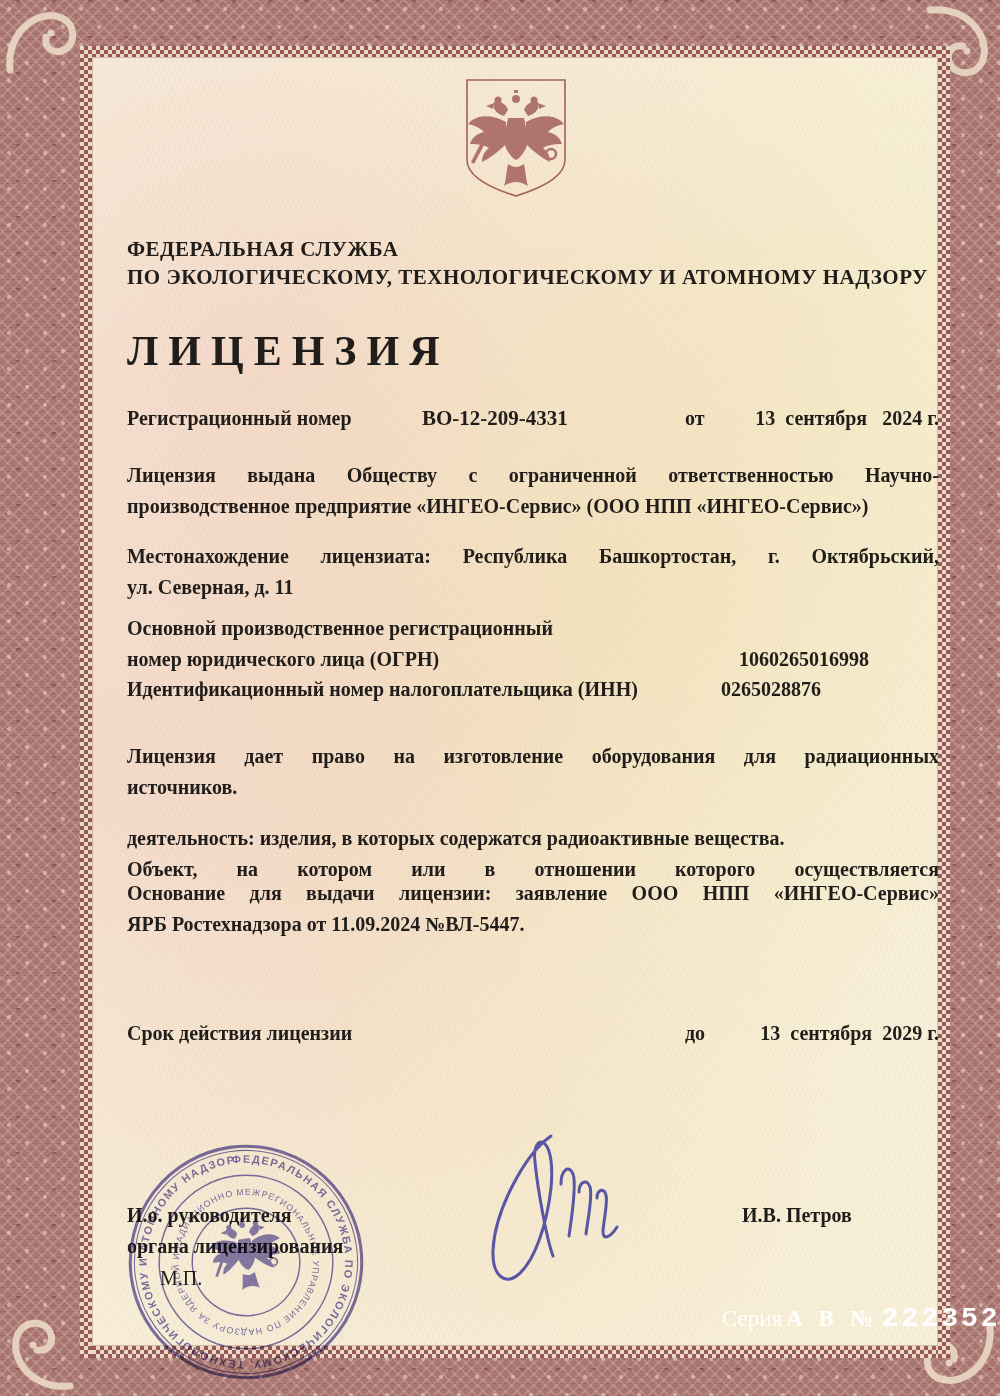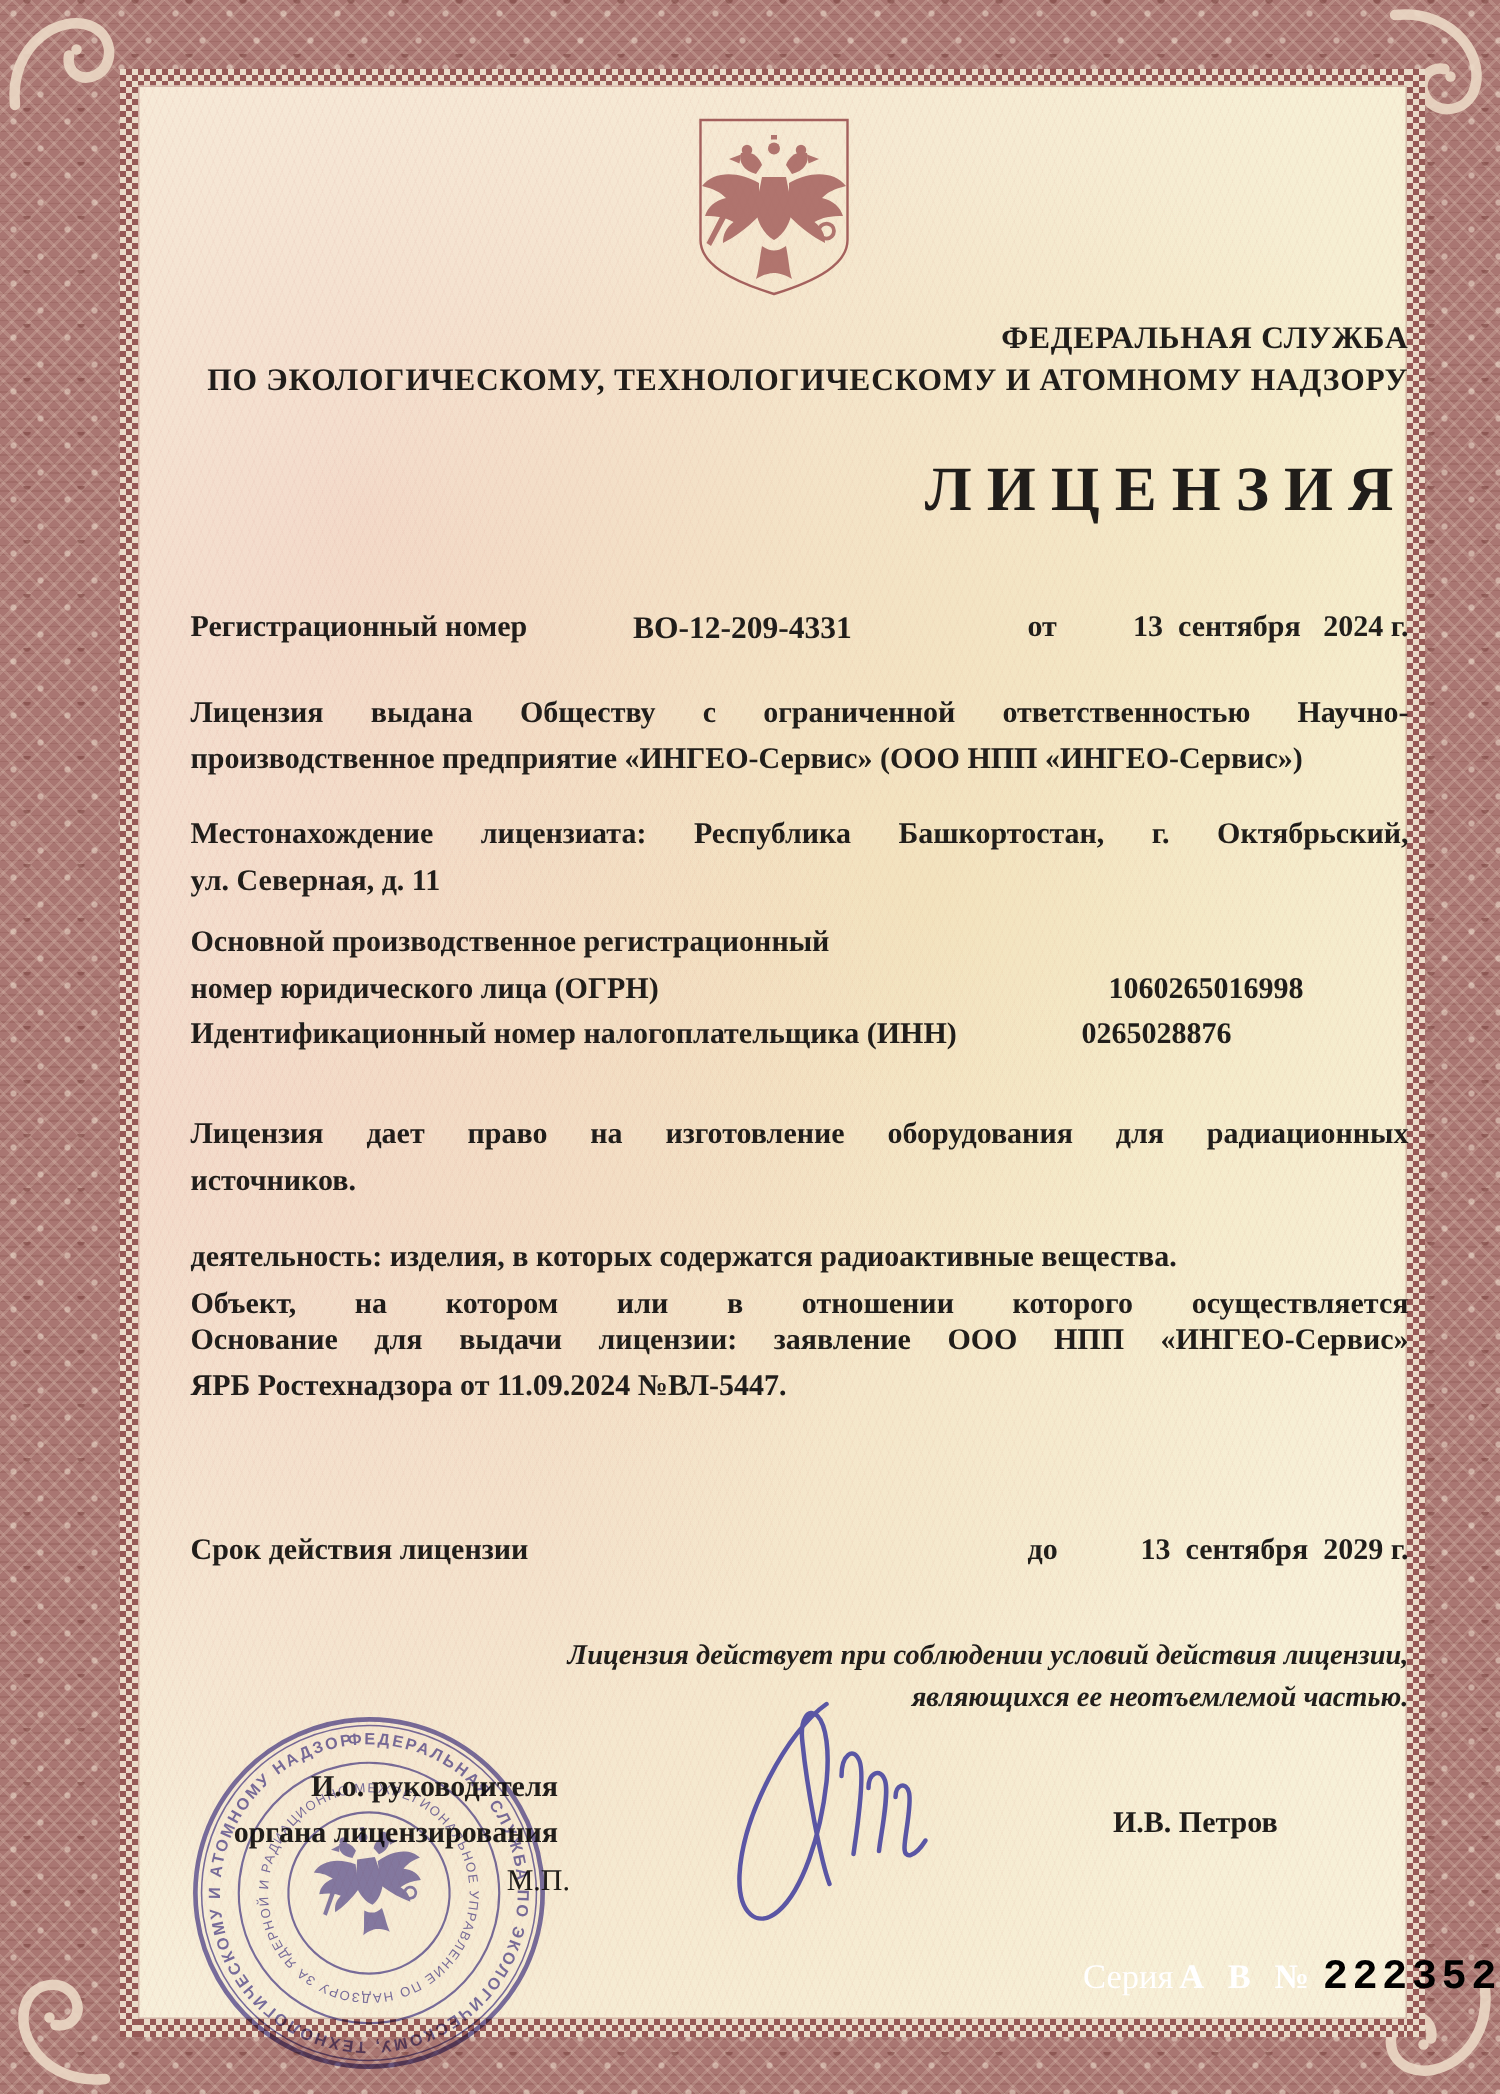"ФЕДЕРАЛЬНАЯ СЛУЖБА" .center { margin-top: none -> 24px; text-align: right -> left }
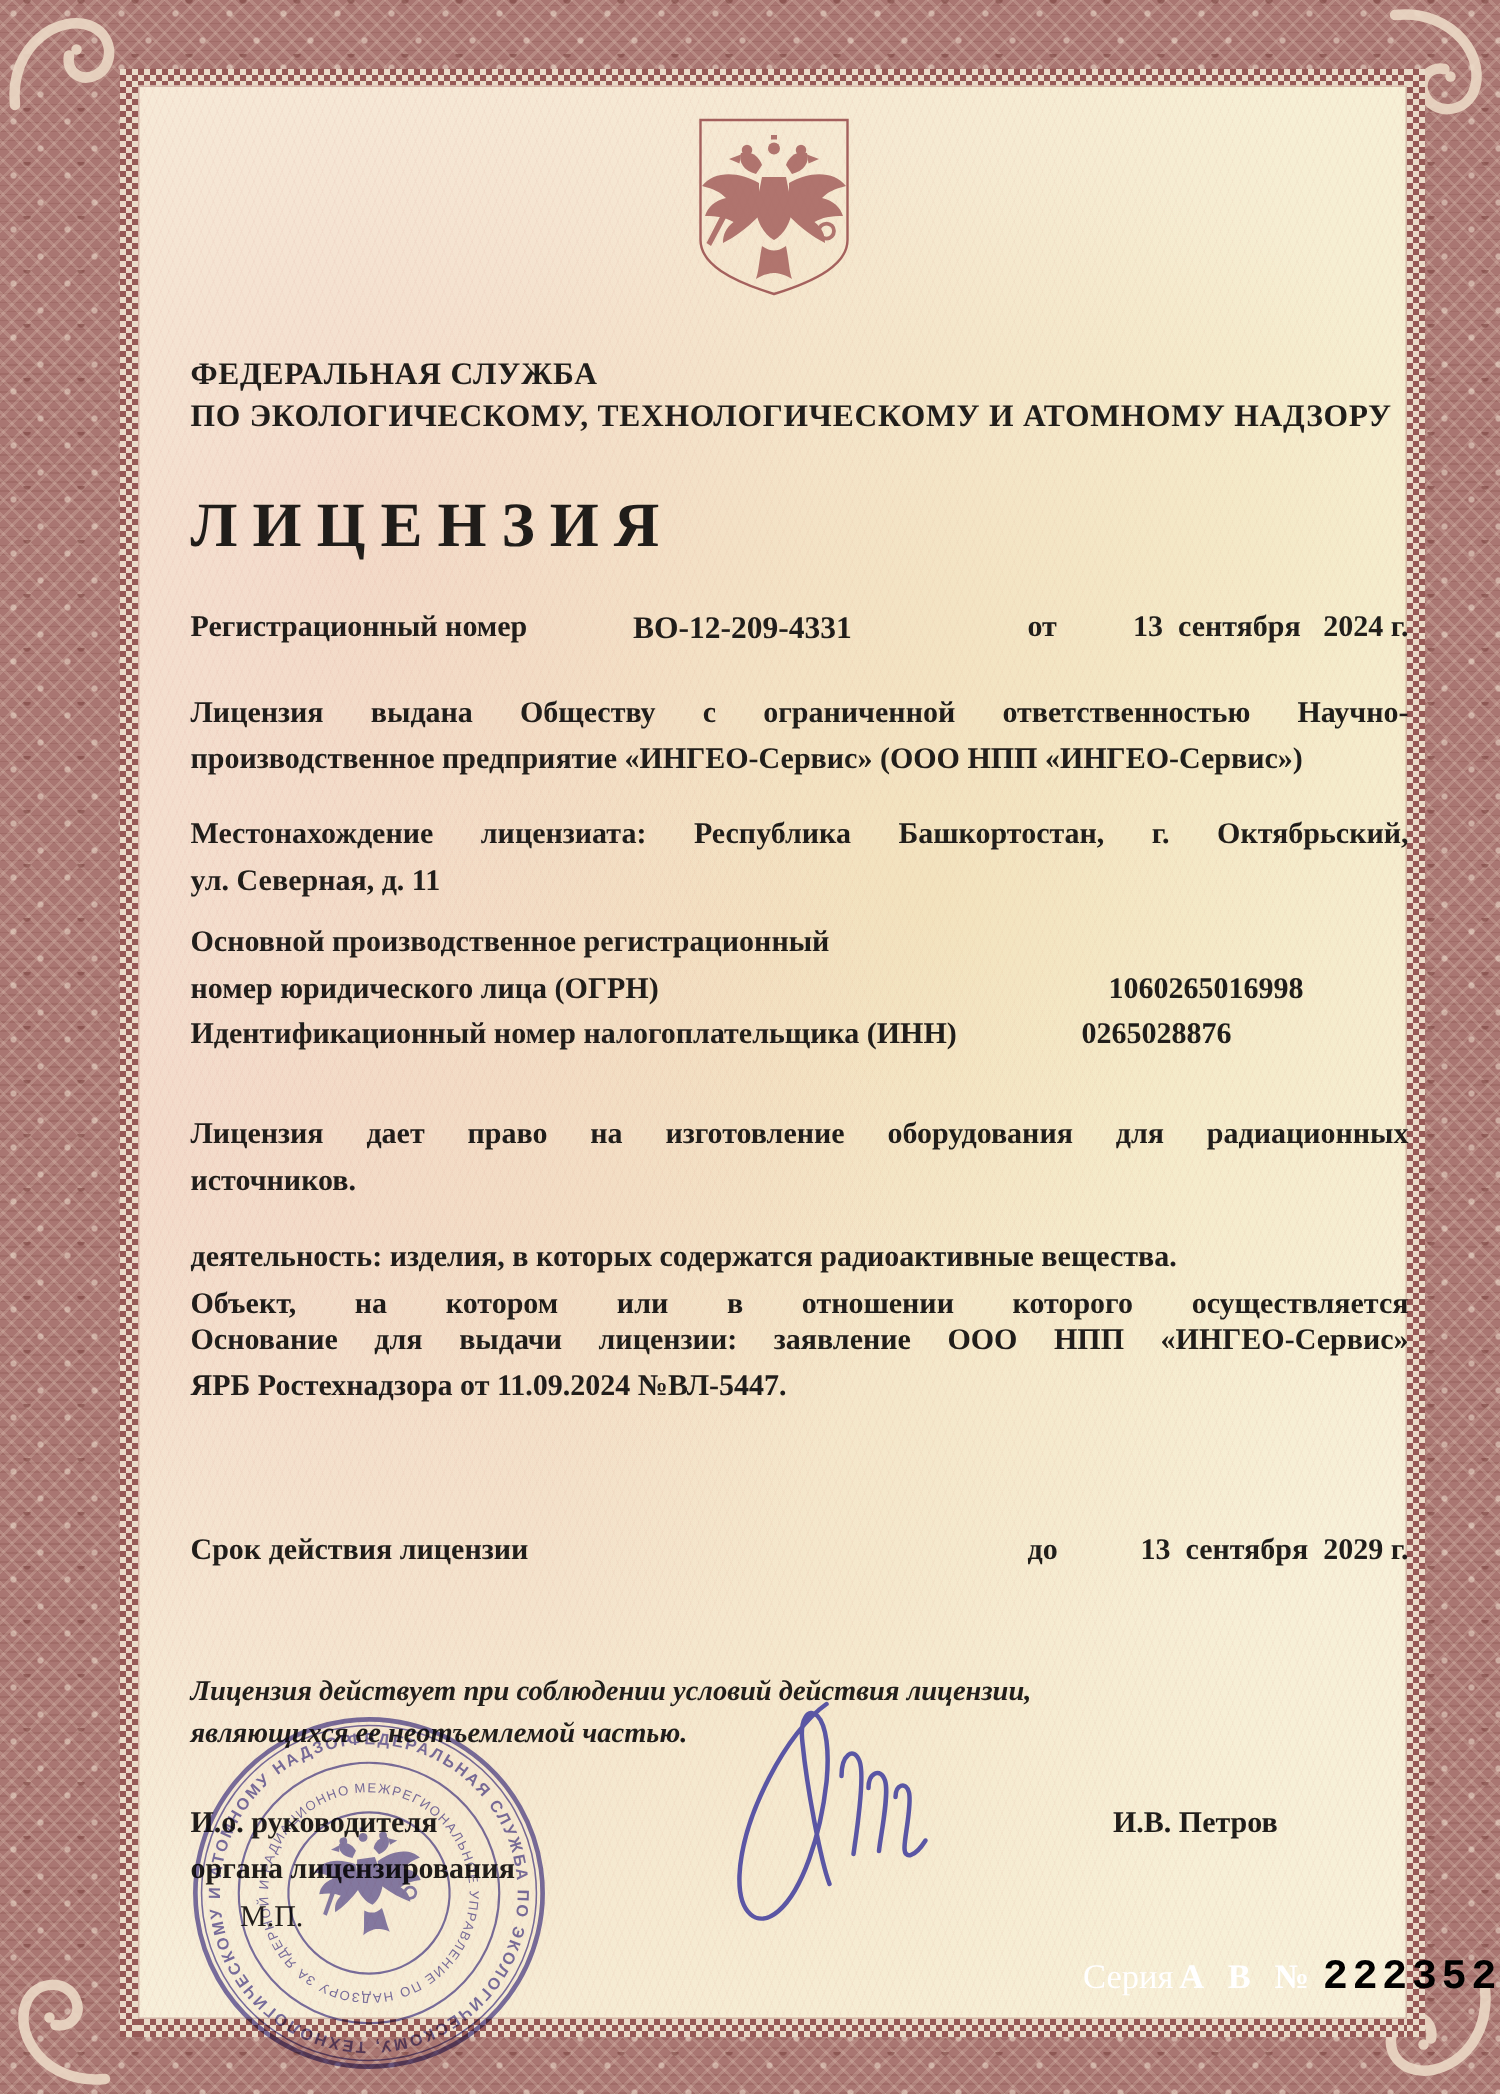"Лицензия действует при соблюдении" div.abs { html: <div> <div>Лицензия действует при соблюдении условий действия лицензии,</div> <div>являющихся ее неотъемлемой частью.</div> </div> -> none }
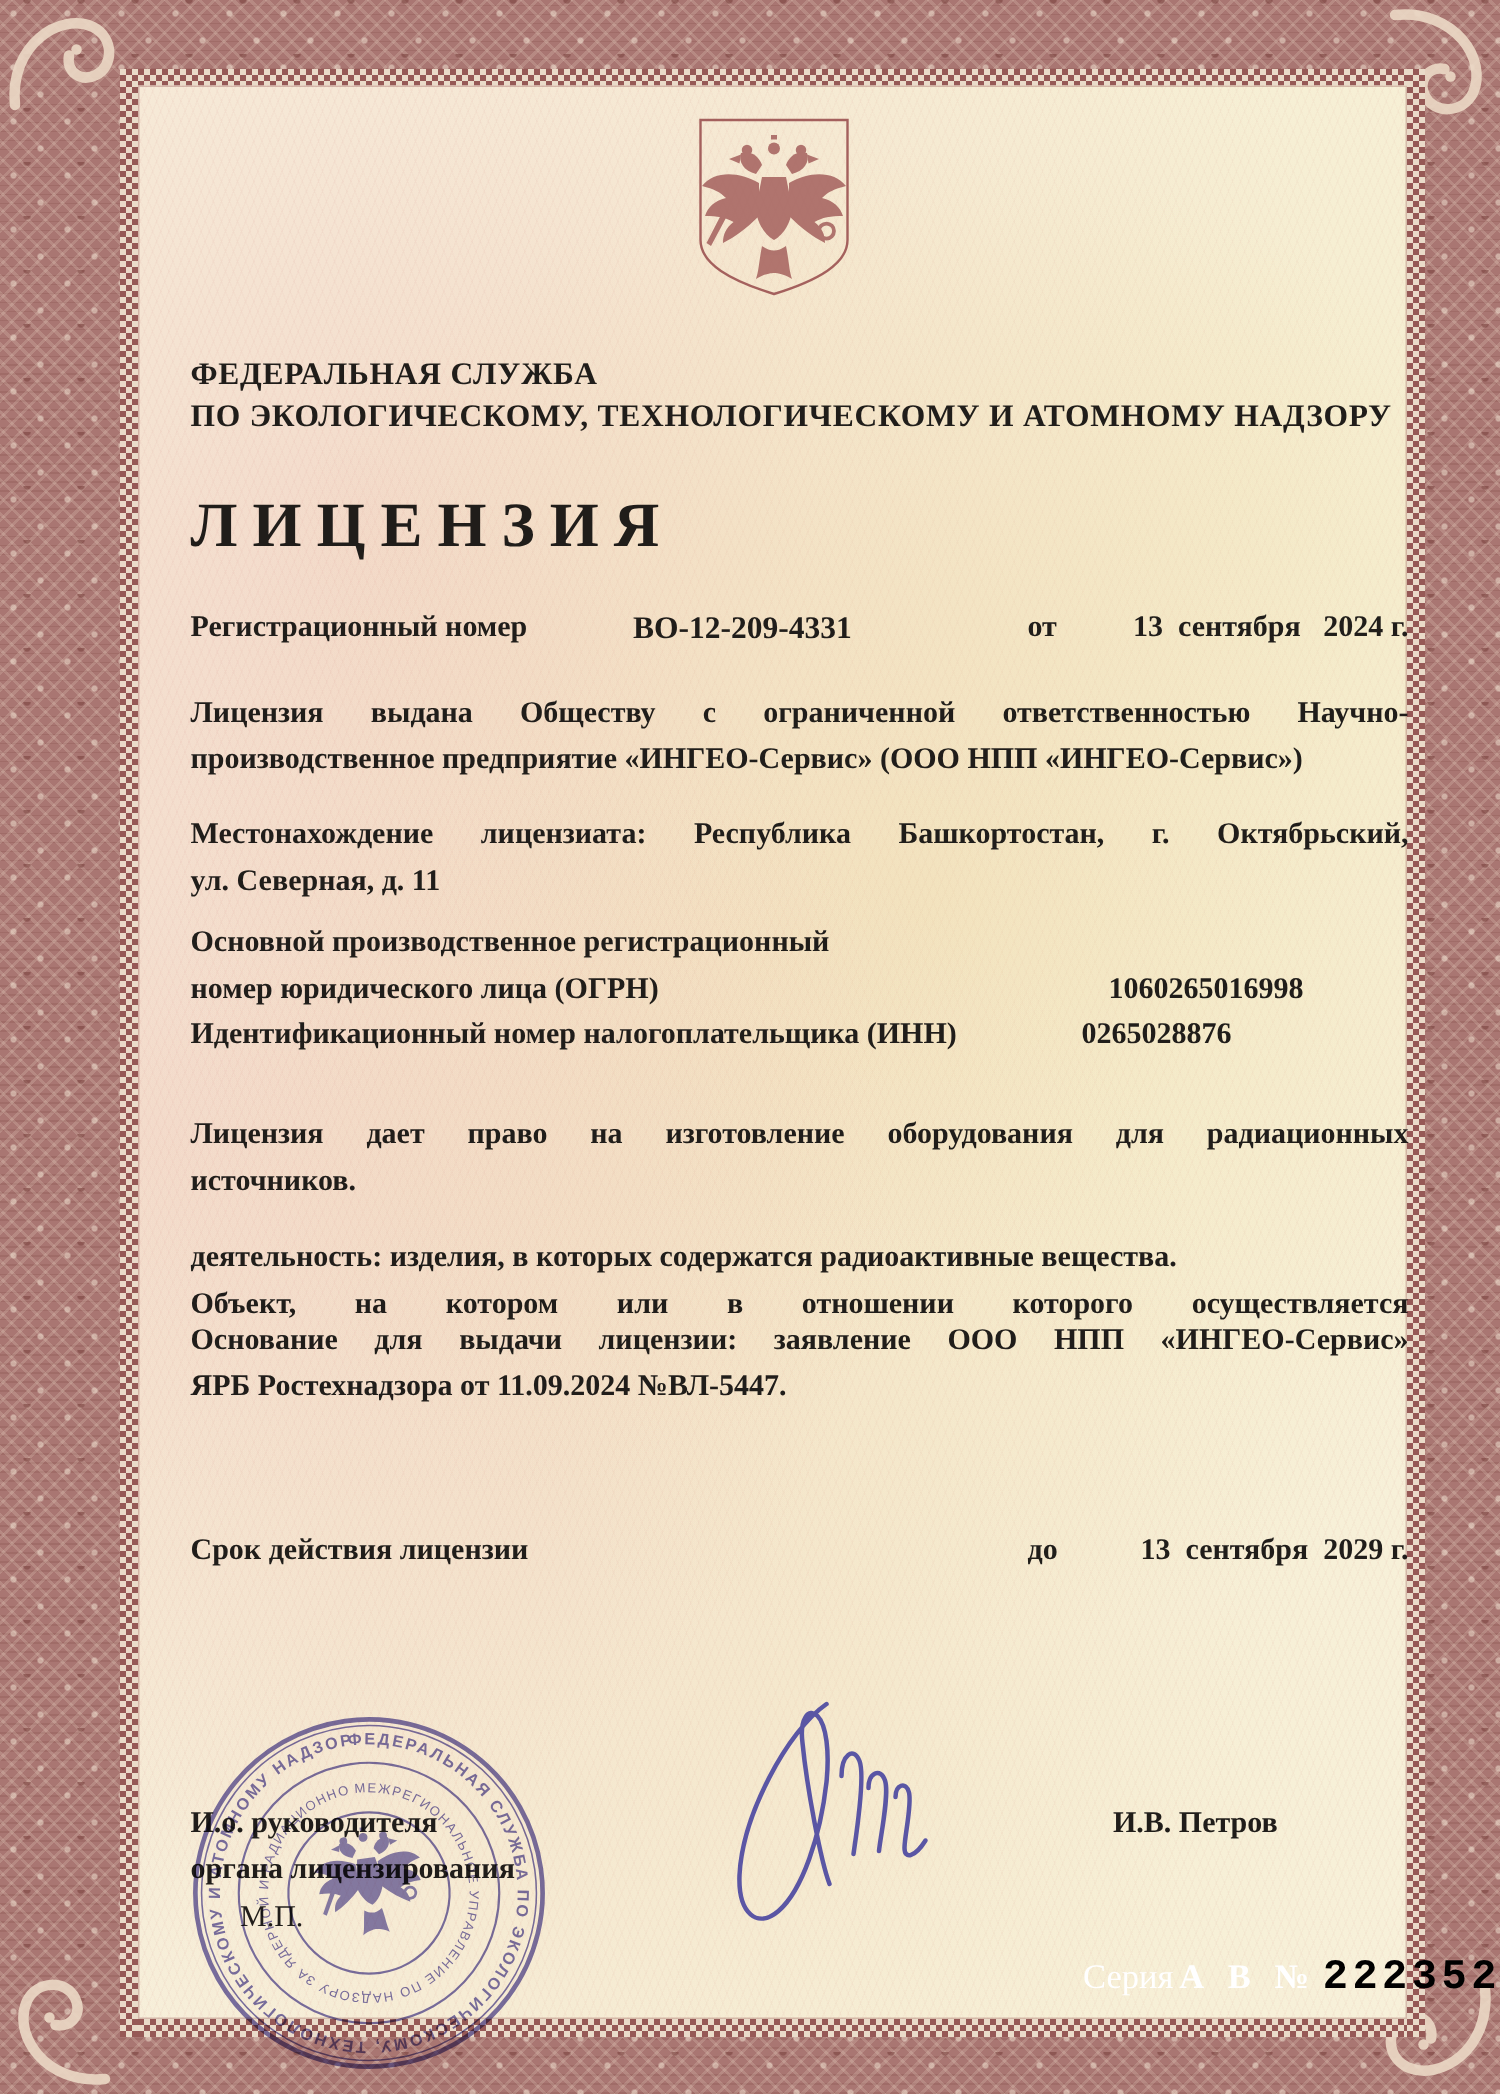"222352" .series-num { color: #000000 -> #ffffff }
